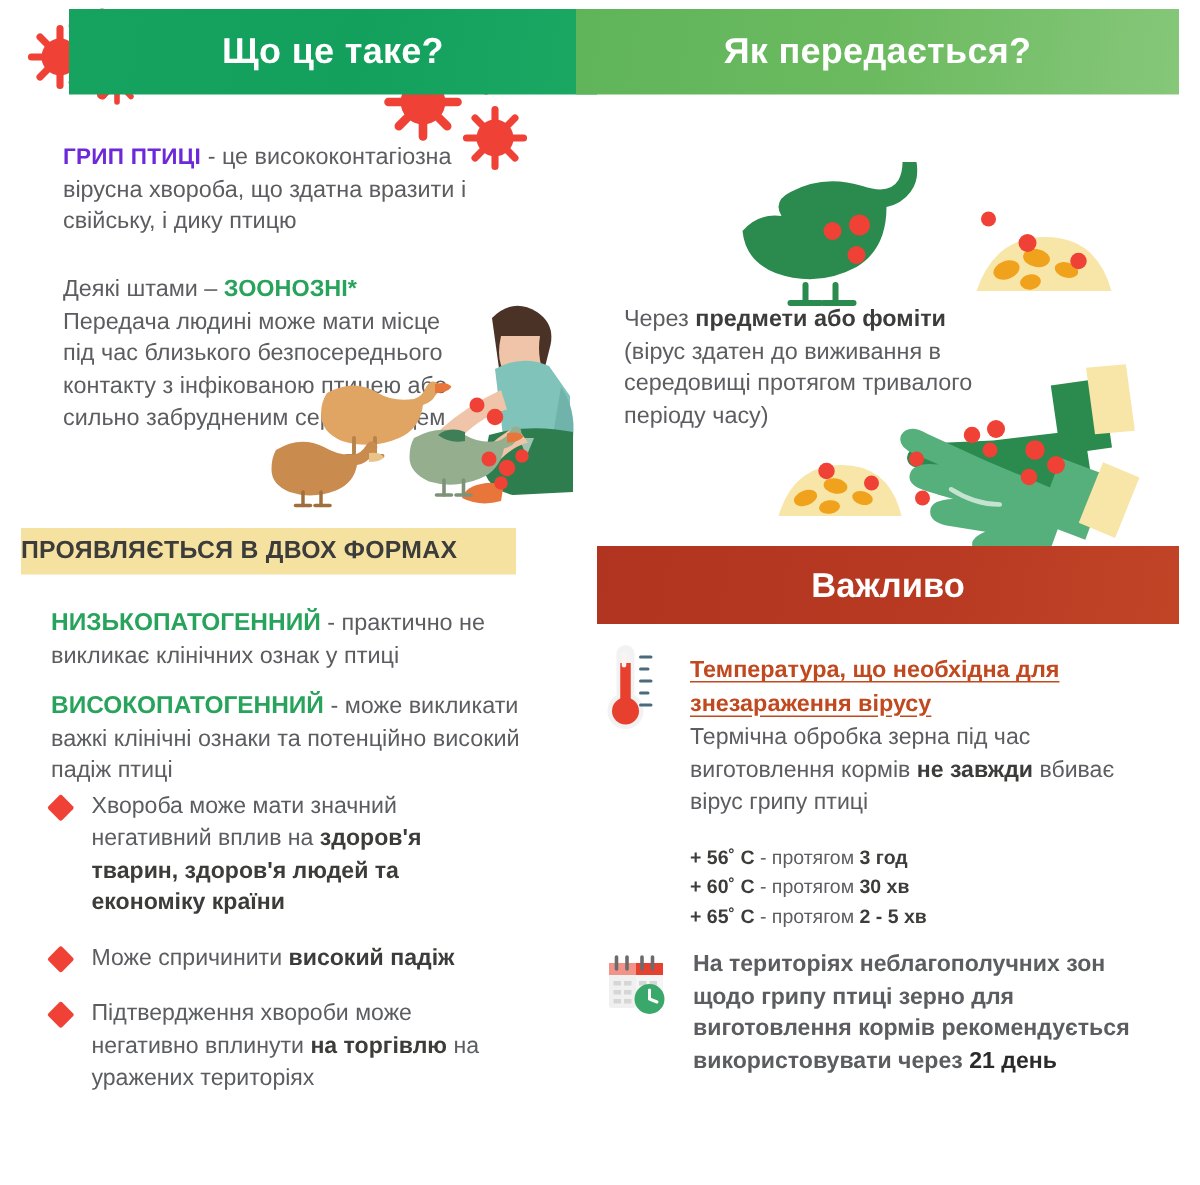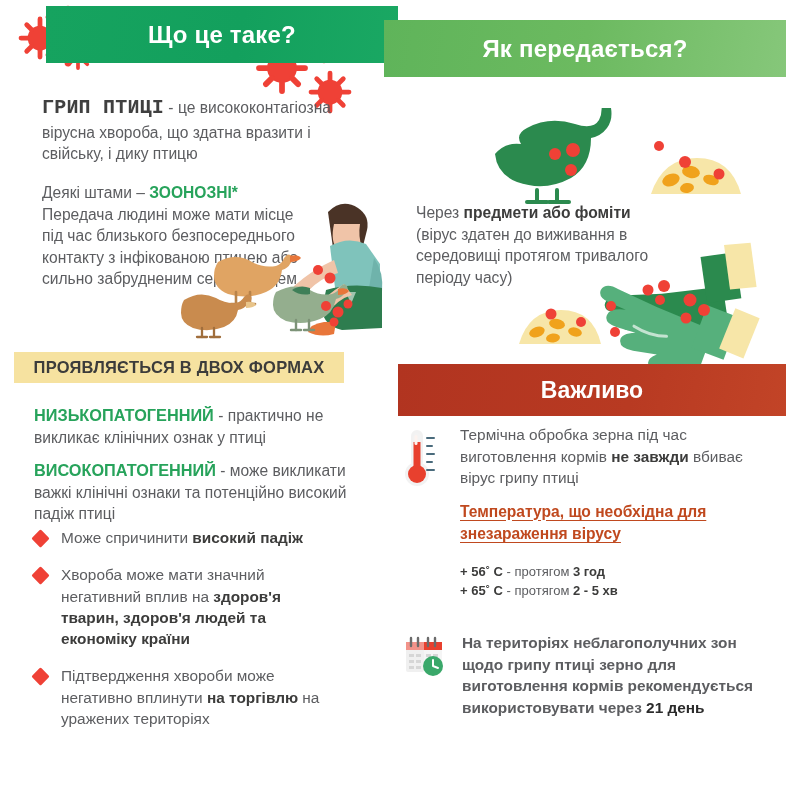"Як передається?" .hdr-right { top: 20px -> 6px }
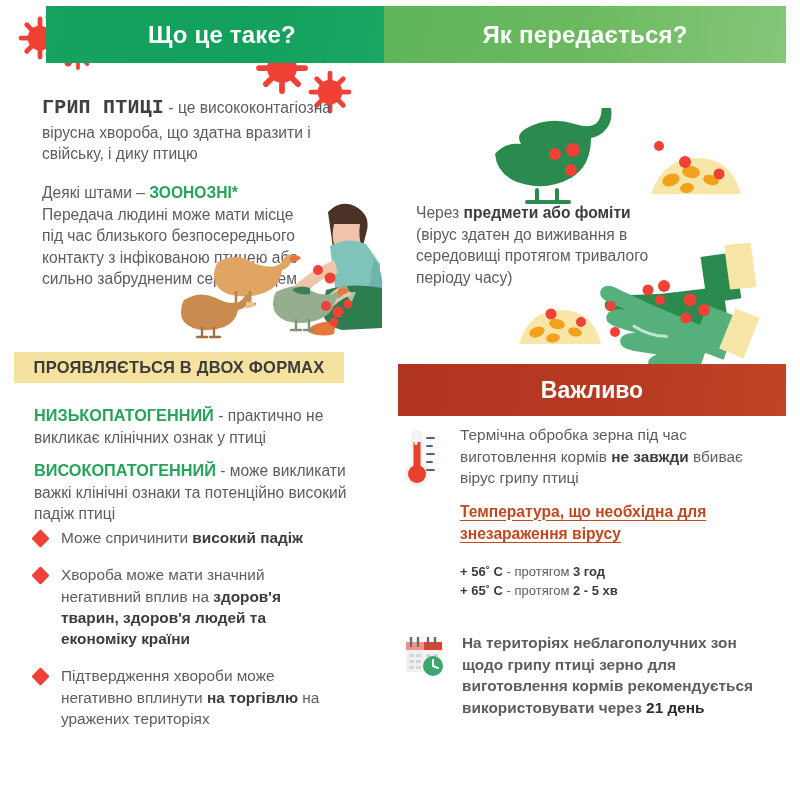"ГРИП ПТИЦІ" #txt-flu .lead { color: #404040 -> #6d28d9; font-family: Liberation Mono, monospace -> none; font-size: 20px -> 15px }
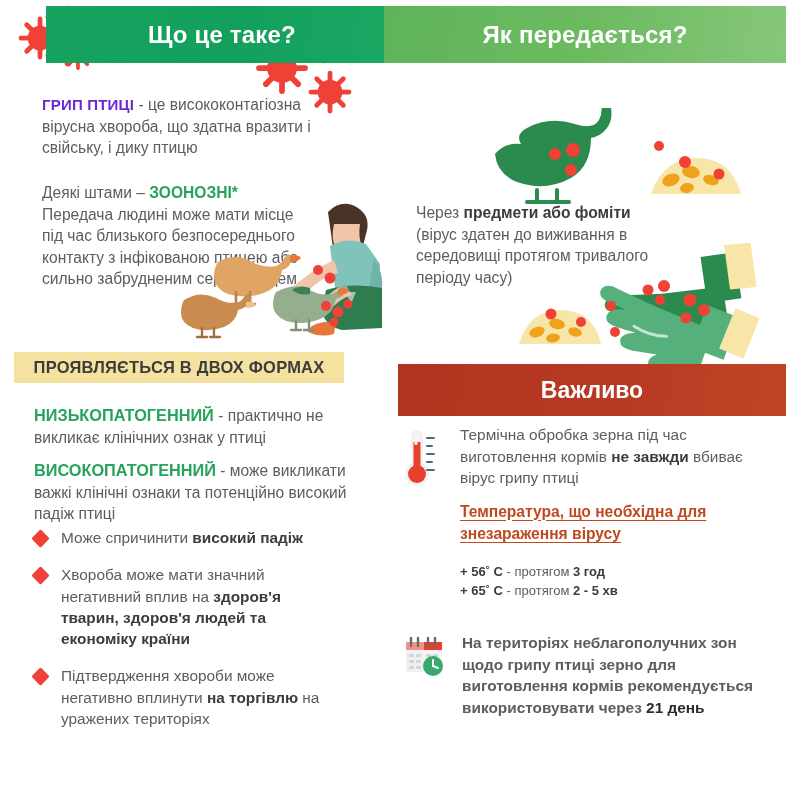"ПРОЯВЛЯЄТЬСЯ В ДВОХ ФОРМАХ" .band-yellow { justify-content: center -> none }
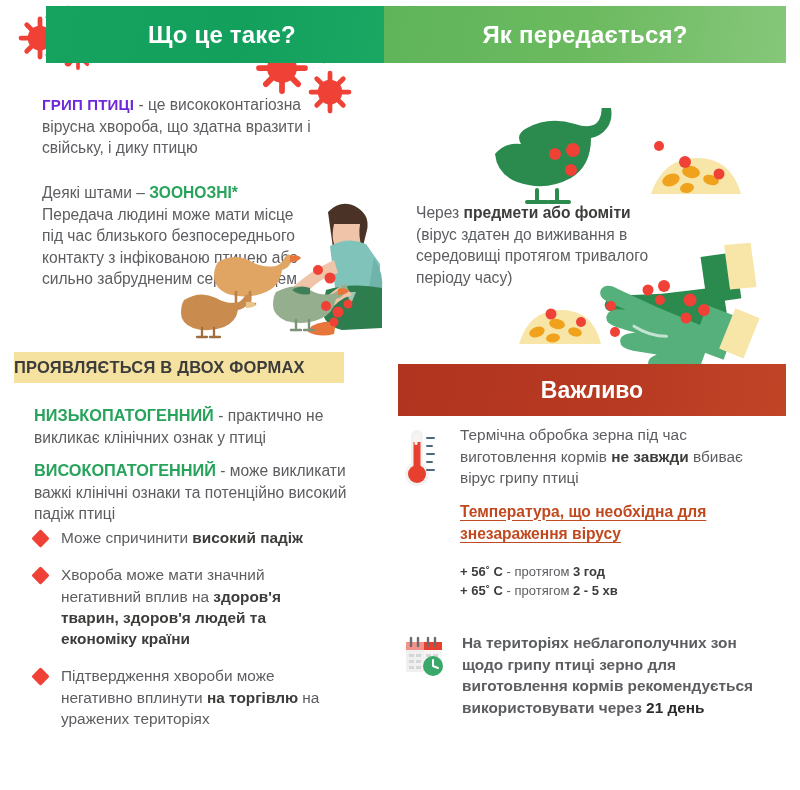"Термічна обробка зерна під час" div { order: before "Температура, що необхідна для" -> after "Температура, що необхідна для" }
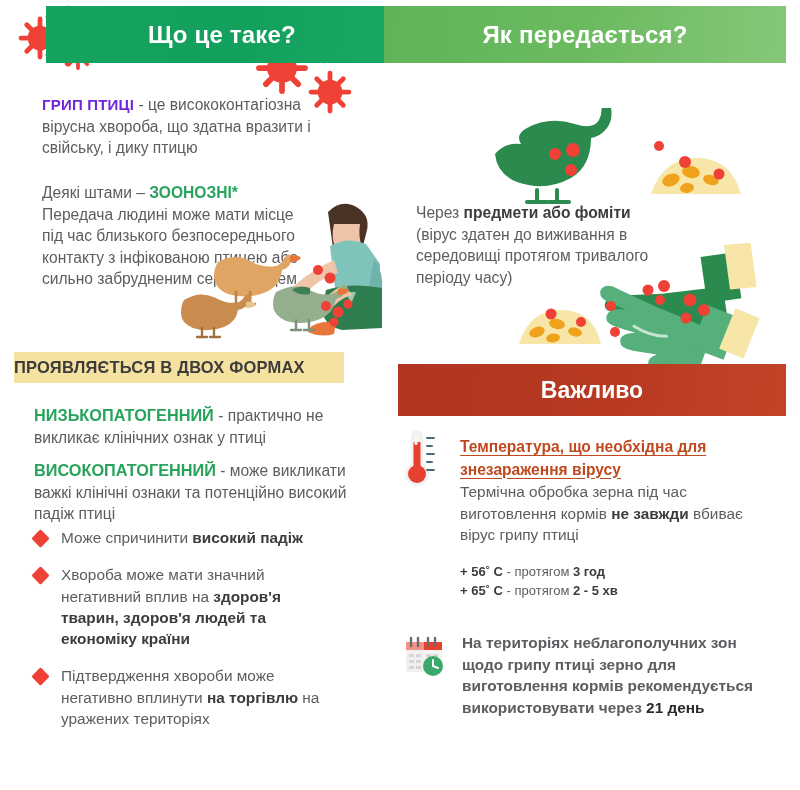"+ 60˚ С - протягом" div { html: none -> <div> <b>+ 60˚ С</b><span> - протягом </span><b>30 хв</b> </div> }
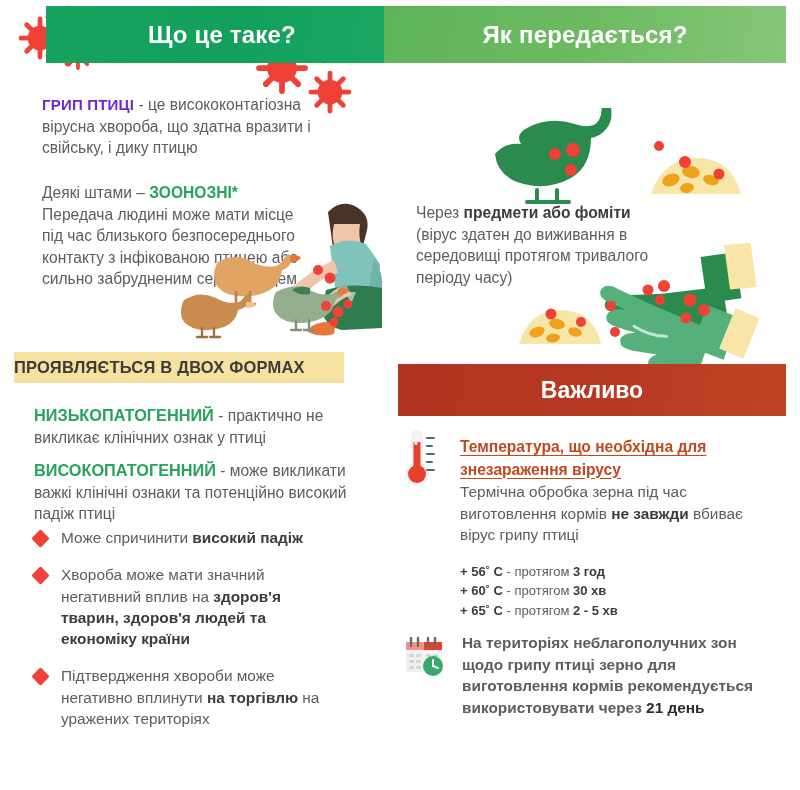"Може спричинити високий падіж" div.bullet { order: before "Хвороба може мати значний негативний" -> after "Хвороба може мати значний негативний" }
